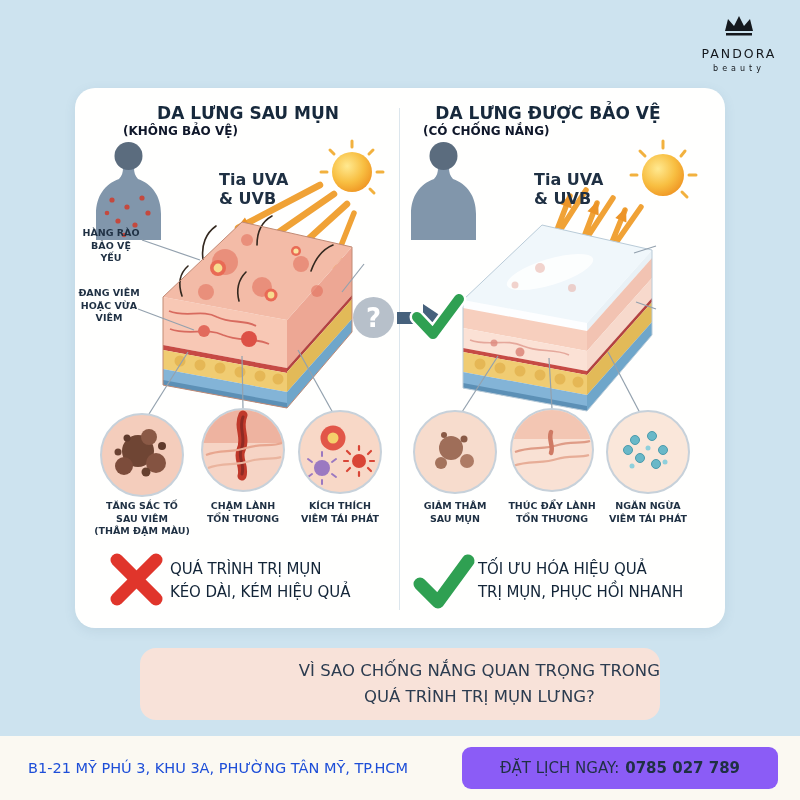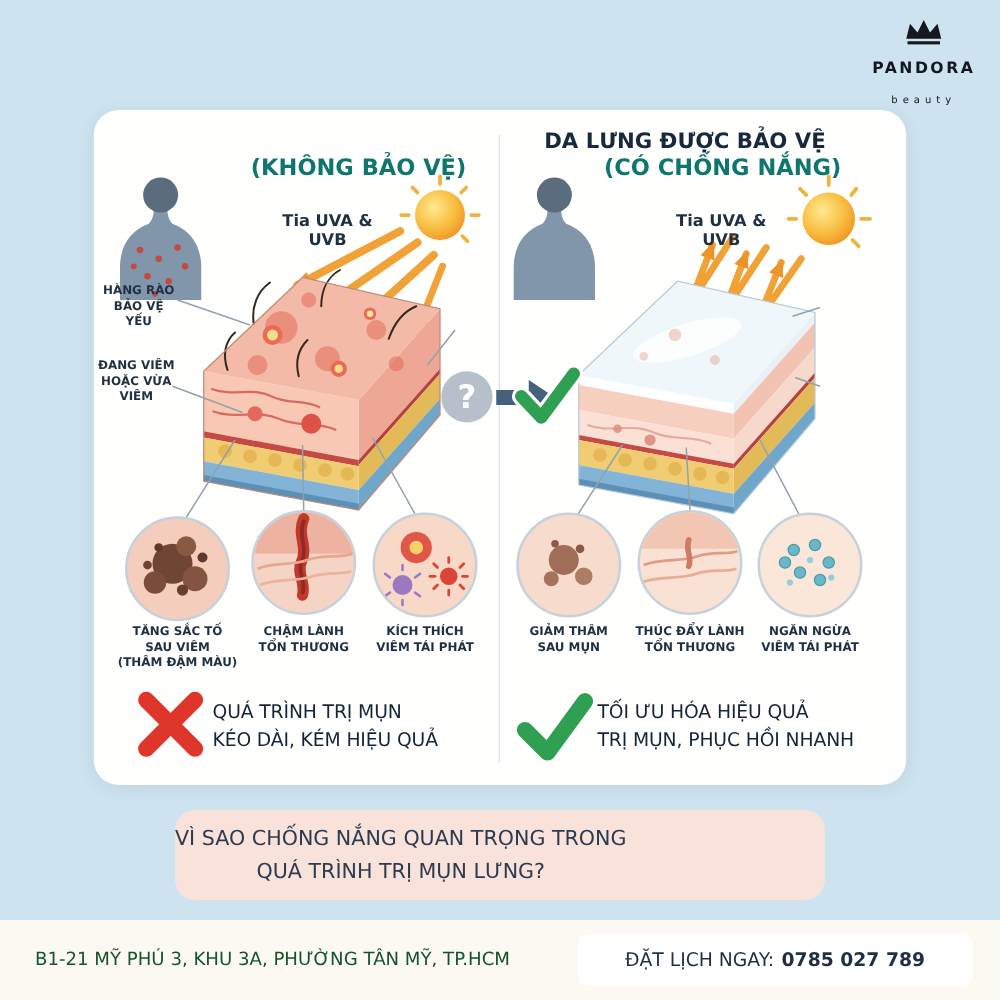"PANDORA" .logo-name { font-weight: bold -> normal }
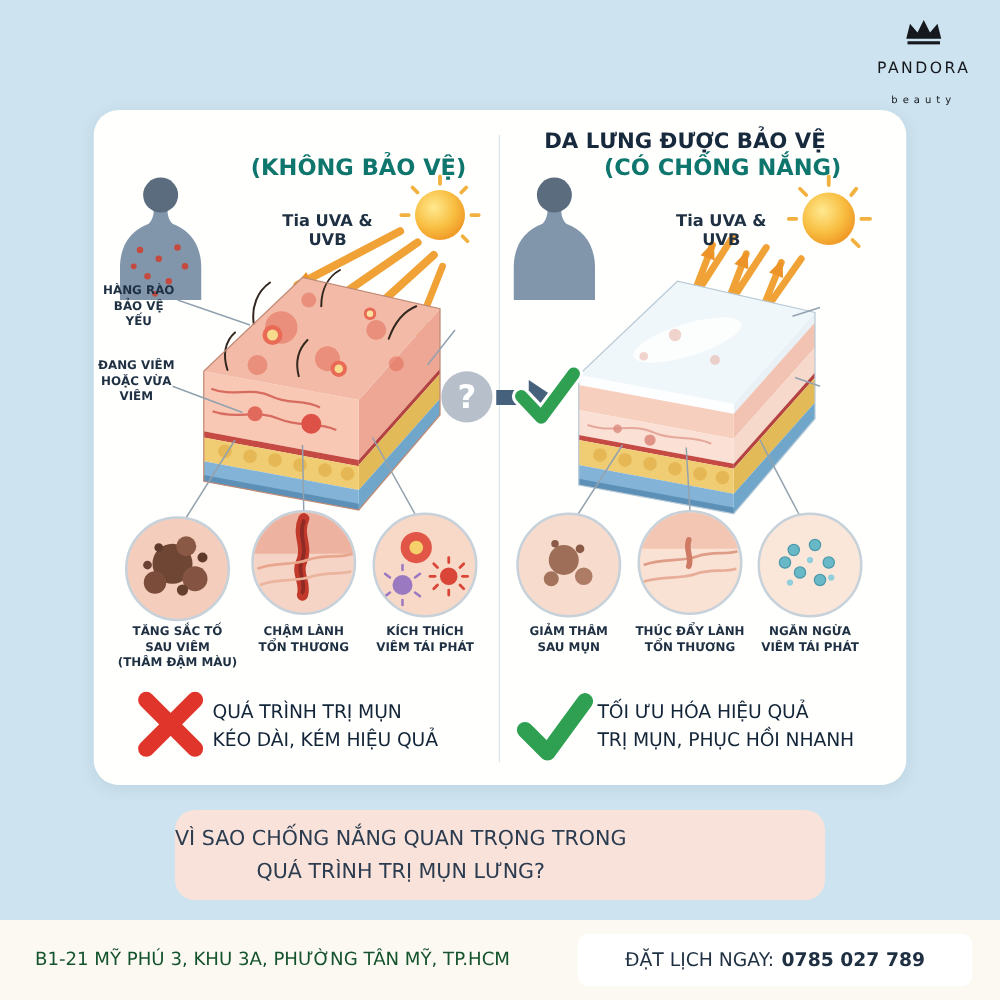"beauty" .logo-tag { margin-top: 14px -> 3px }
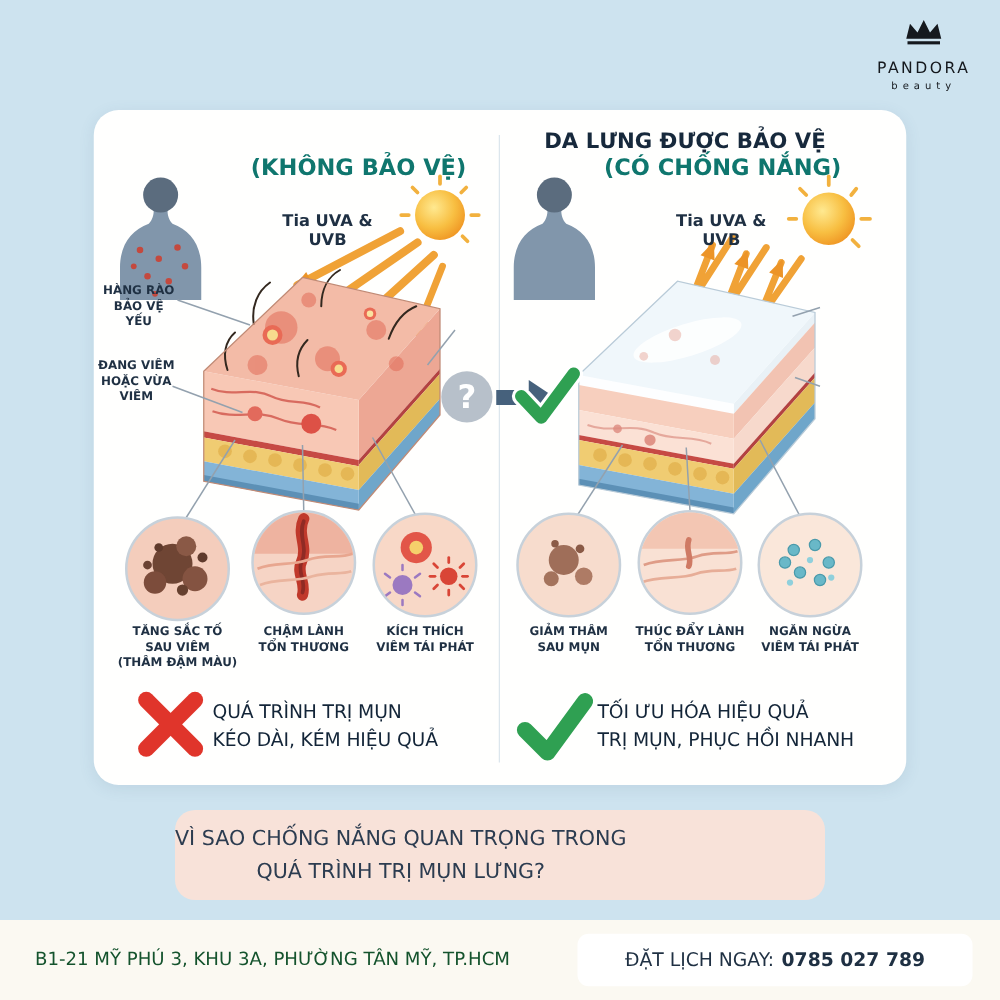"DA LƯNG SAU MỤN" div.abs { html: none -> <div>DA LƯNG SAU MỤN</div> }
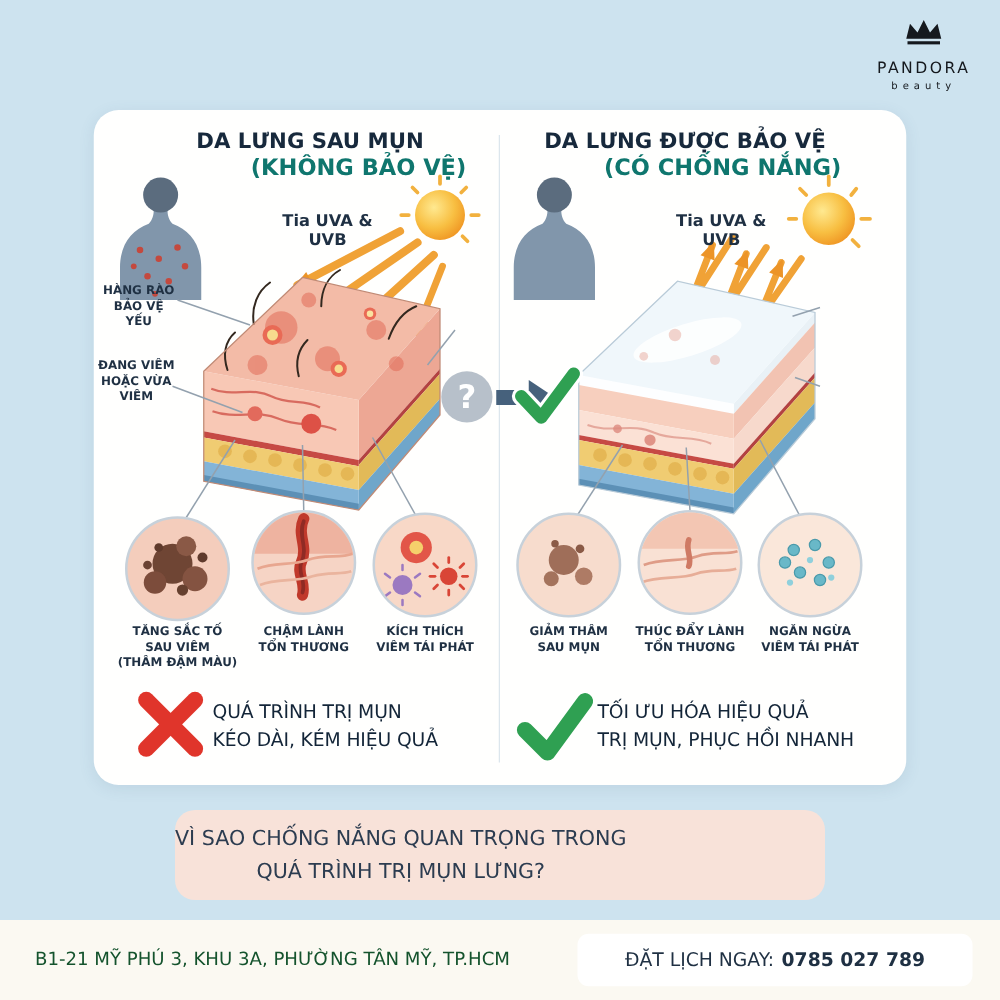"(KHÔNG BẢO VỆ)" .subtitle { color: #0f766e -> #0f172a; font-size: 18px -> 12px; text-align: right -> left }
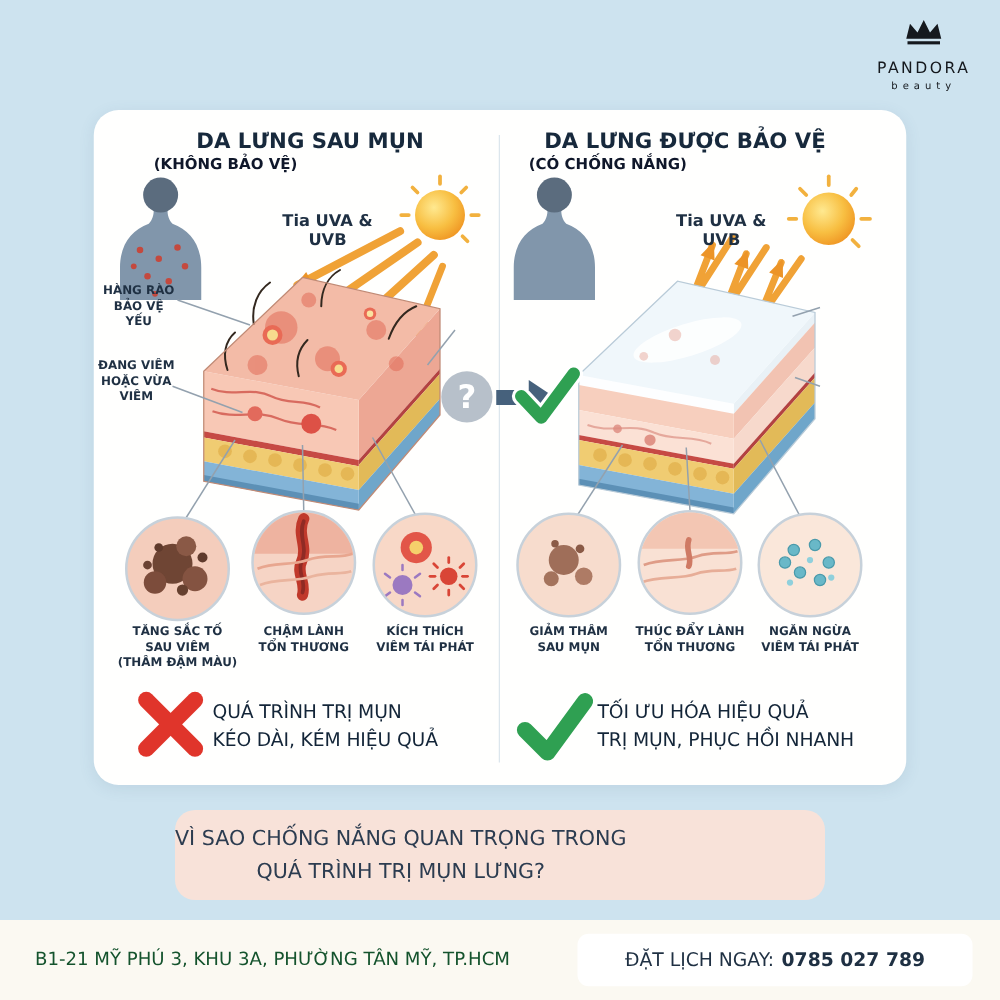"Tia UVA & UVB" .uvlbl { font-size: 13px -> 16px; text-align: center -> left }
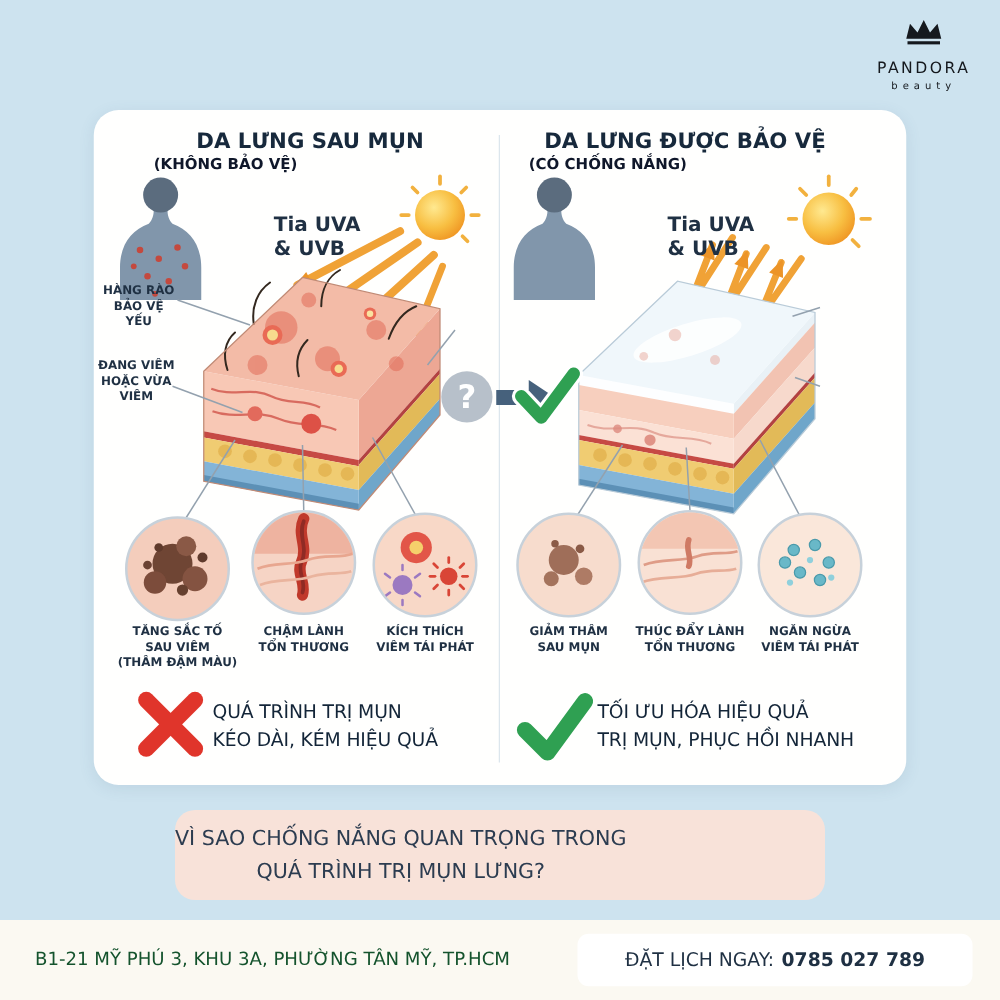"VÌ SAO CHỐNG NẮNG QUAN" .banner { justify-content: flex-start -> flex-end }
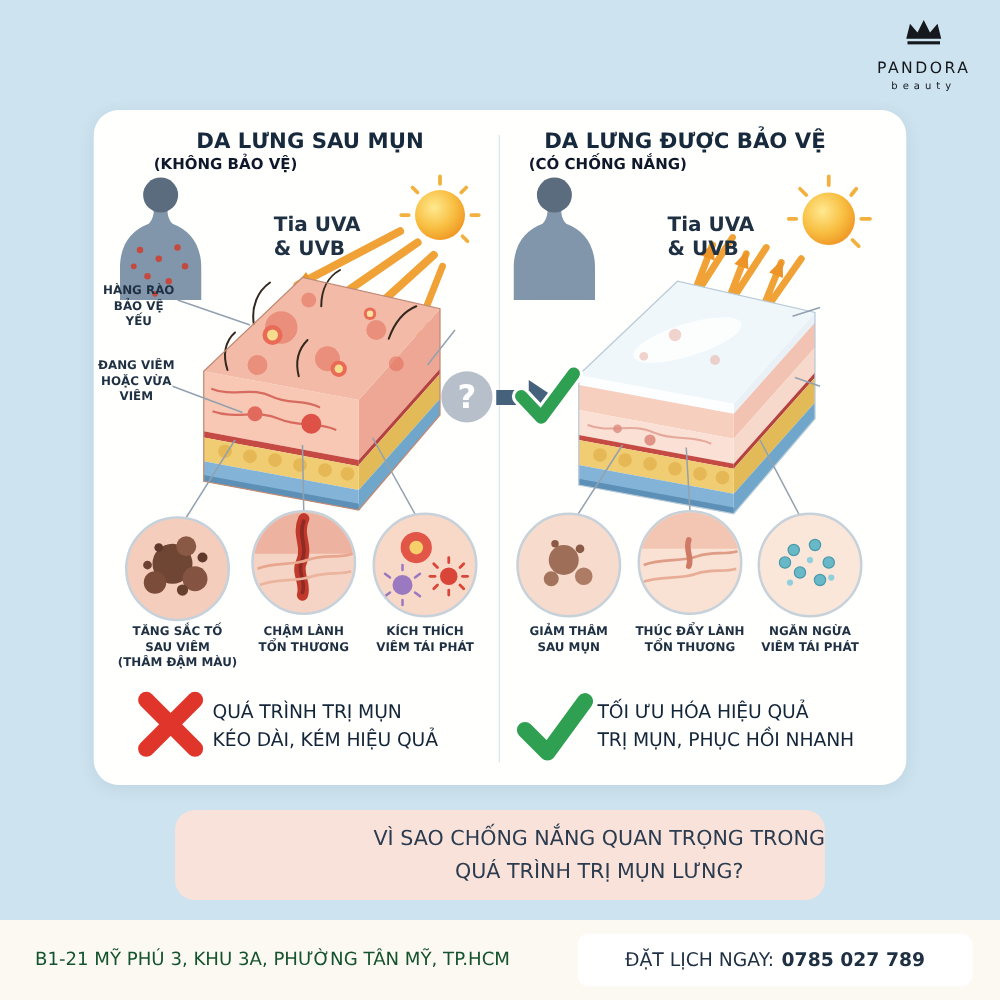"B1-21 MỸ PHÚ 3, KHU" .address { color: #14532d -> #1d4ed8 }
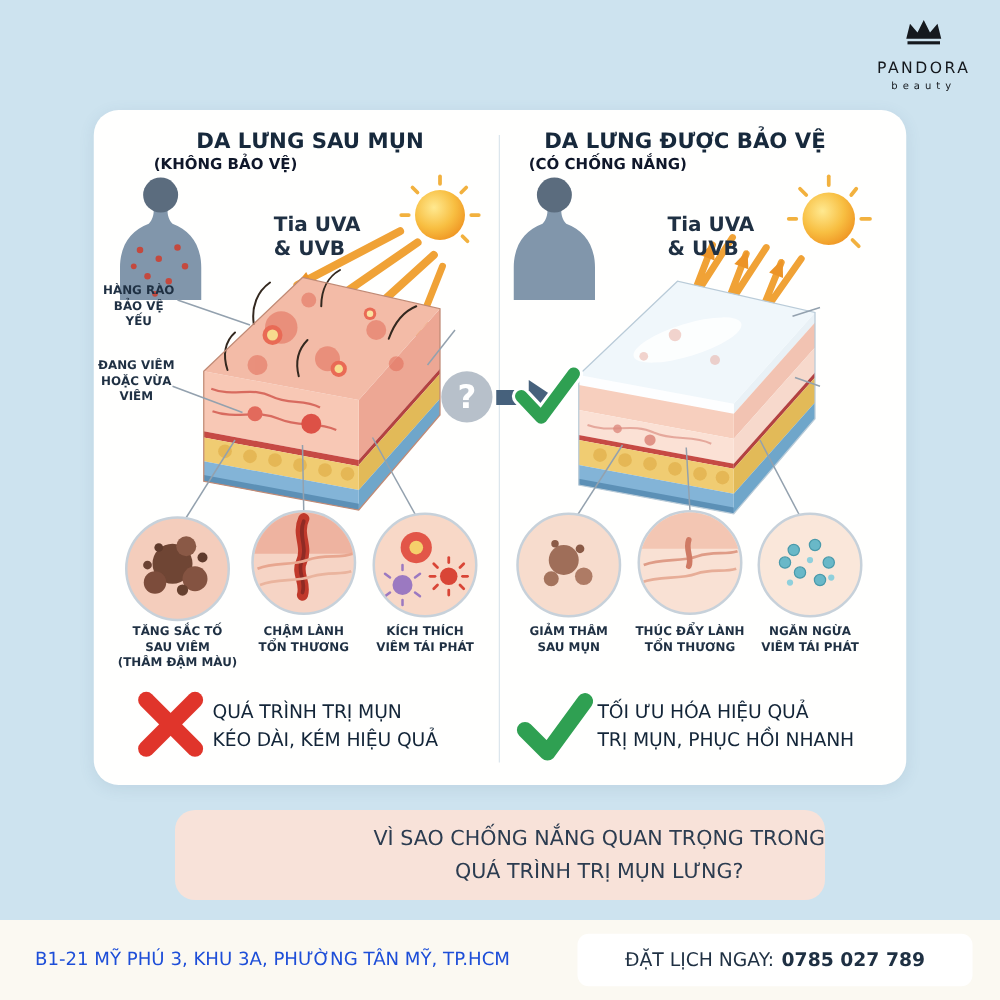"ĐẶT LỊCH NGAY:" .cta { background: #ffffff -> #8b5cf6 }
